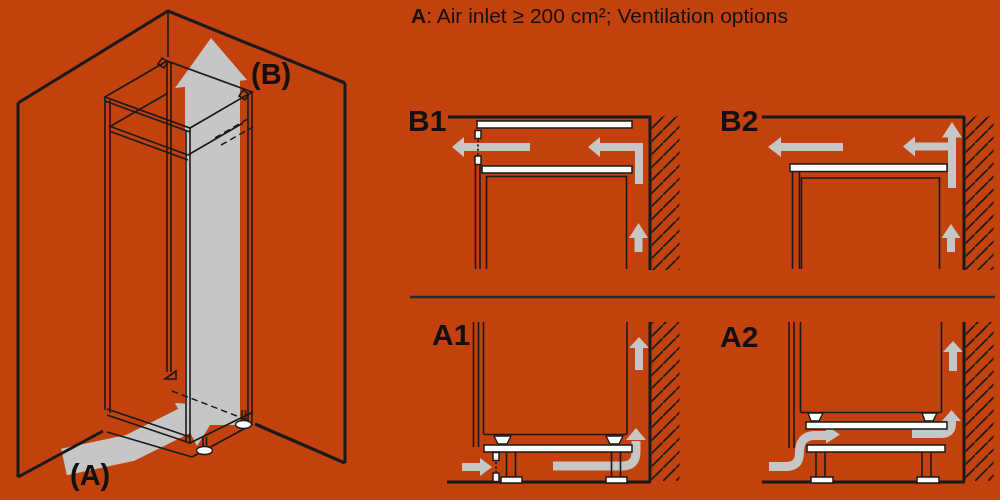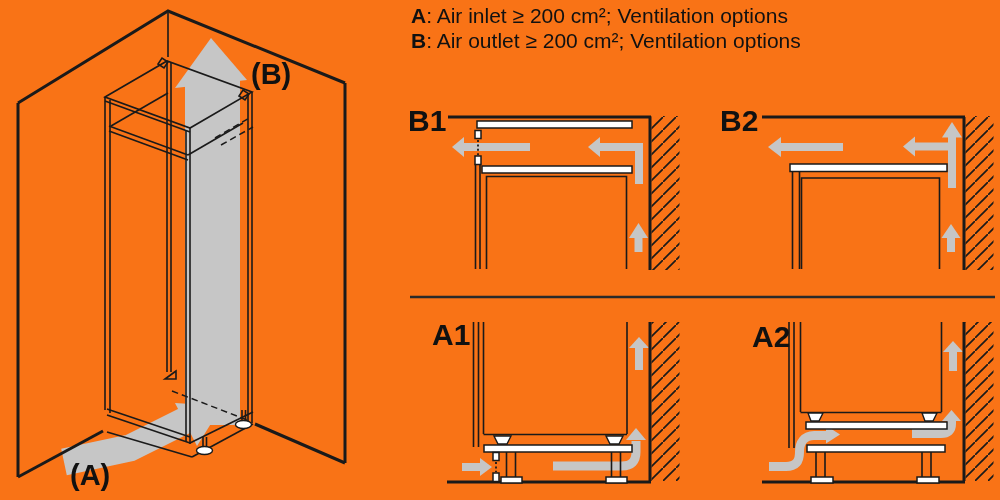"A: Air inlet ≥ 200" #page { background: #f97316 -> #c2410c }
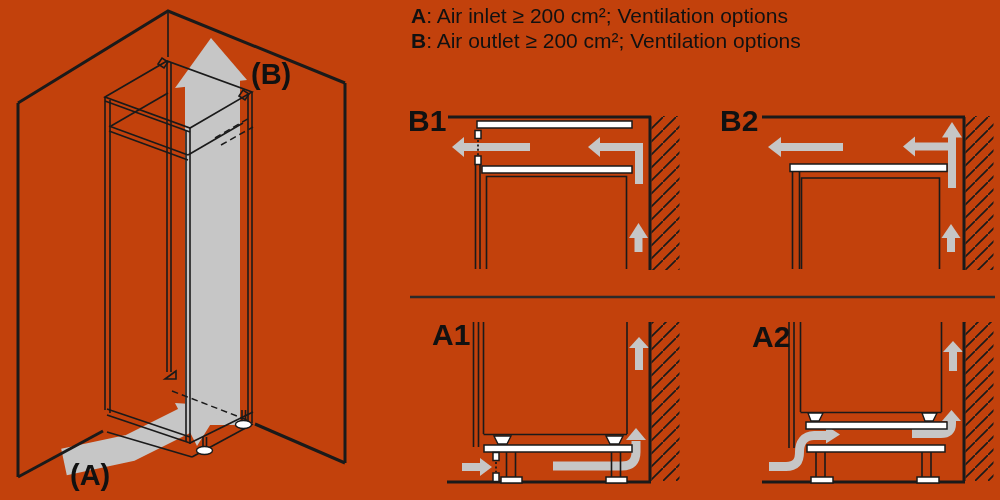"B: Air outlet ≥ 200" div { html: <div><b>B</b><span>: Air outlet ≥ 200 cm²; Ventilation options</span></div> -> none }
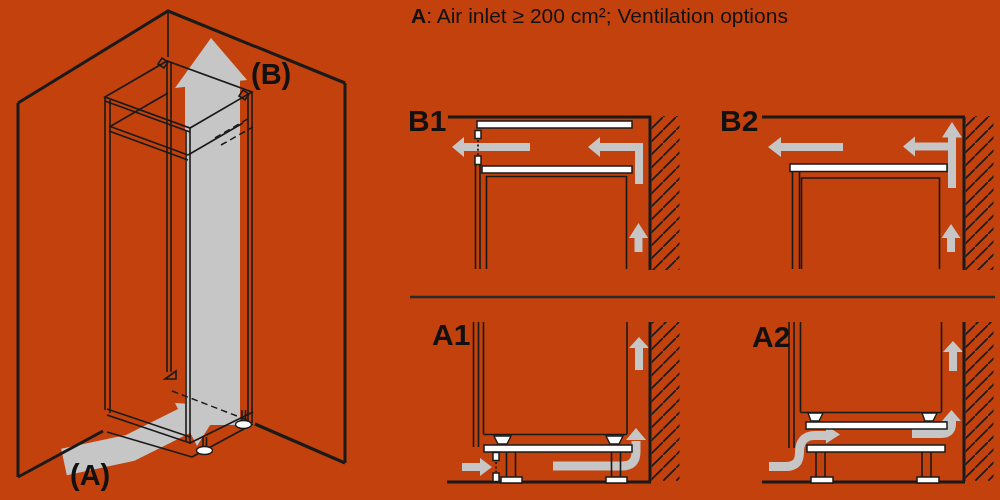"A2" div.plabel { left: 752px -> 720px }
